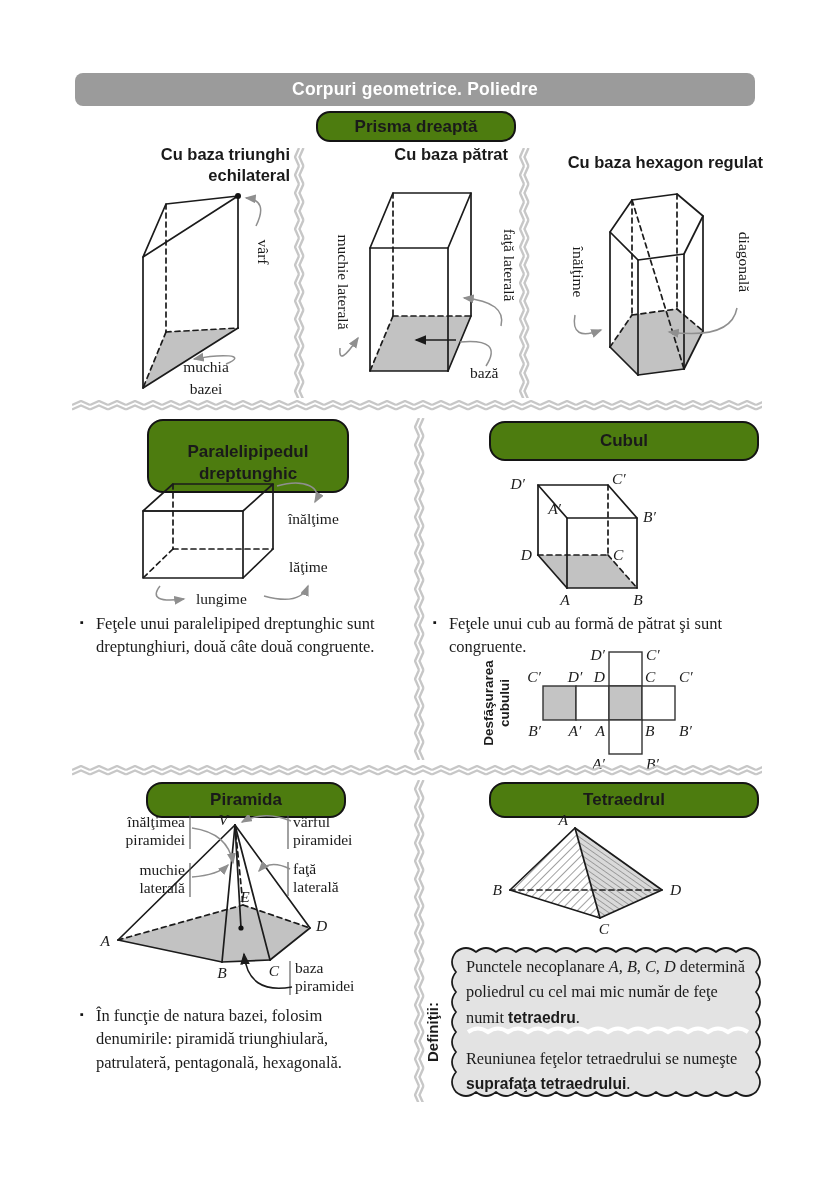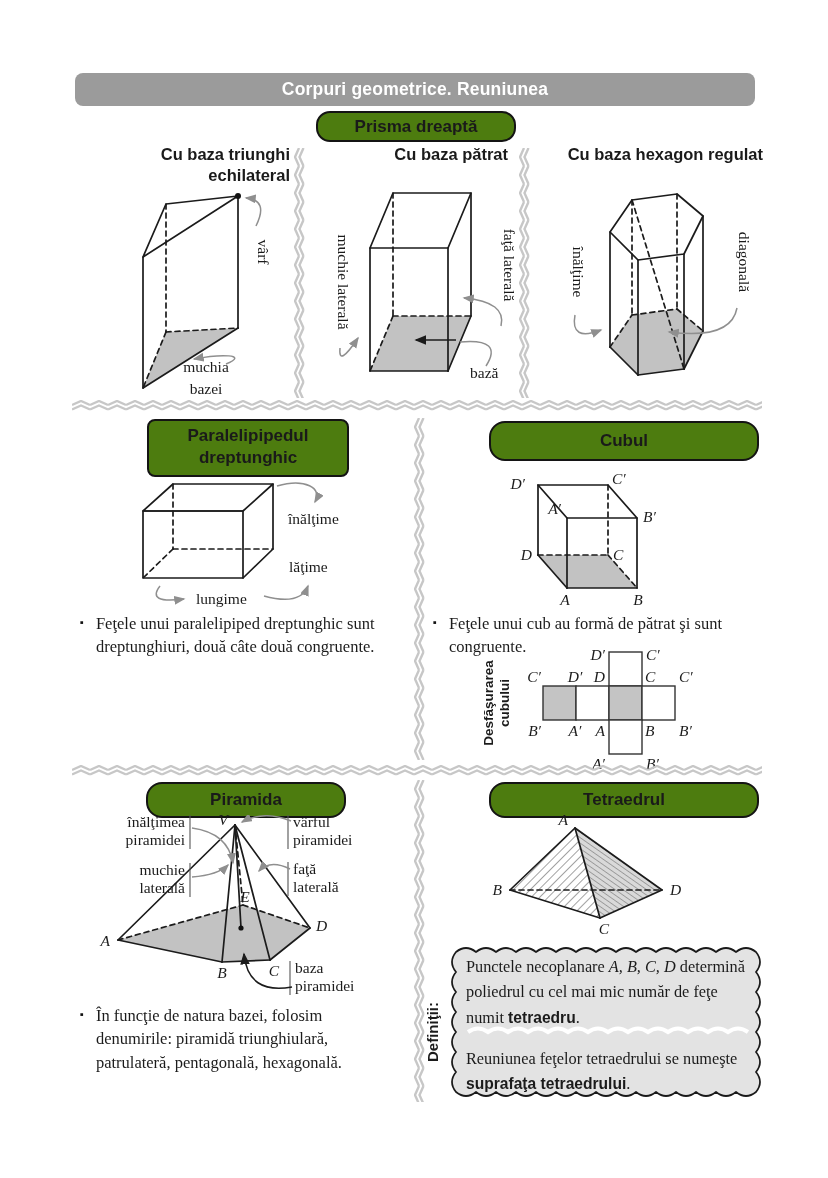"Corpuri geometrice. Reuniunea" div.abs { text: Reuniunea -> Poliedre }
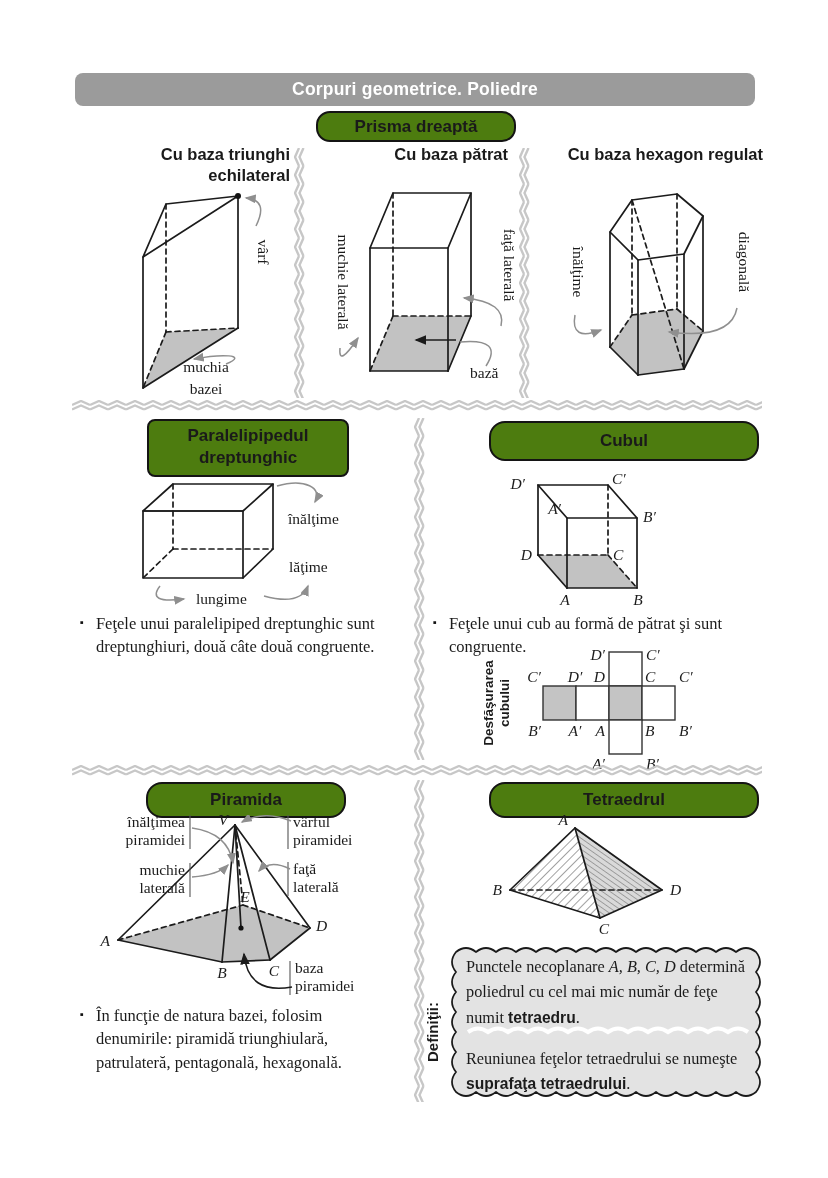"Cu baza hexagon regulat" div.abs { top: 144px -> 152px }
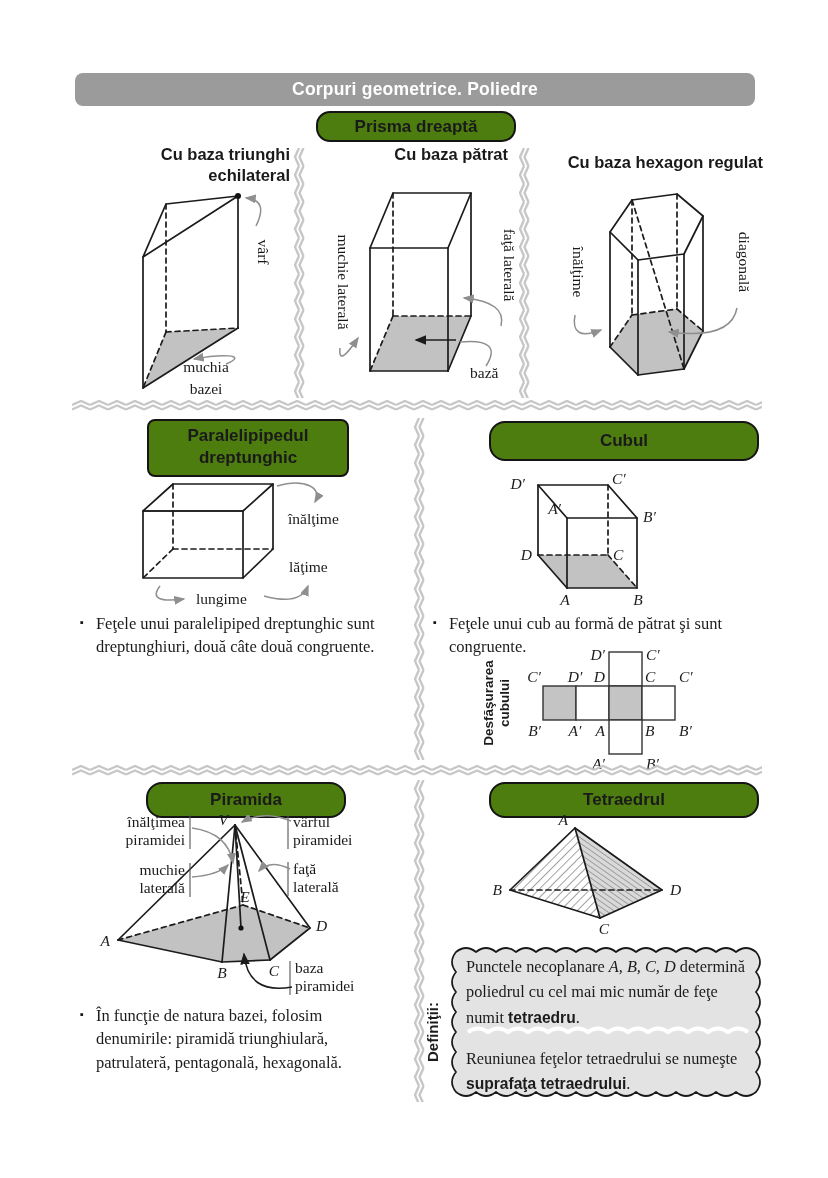"Paralelipipedul" div.abs { border-radius: 8px -> 16px; padding-top: 4px -> 20px }
